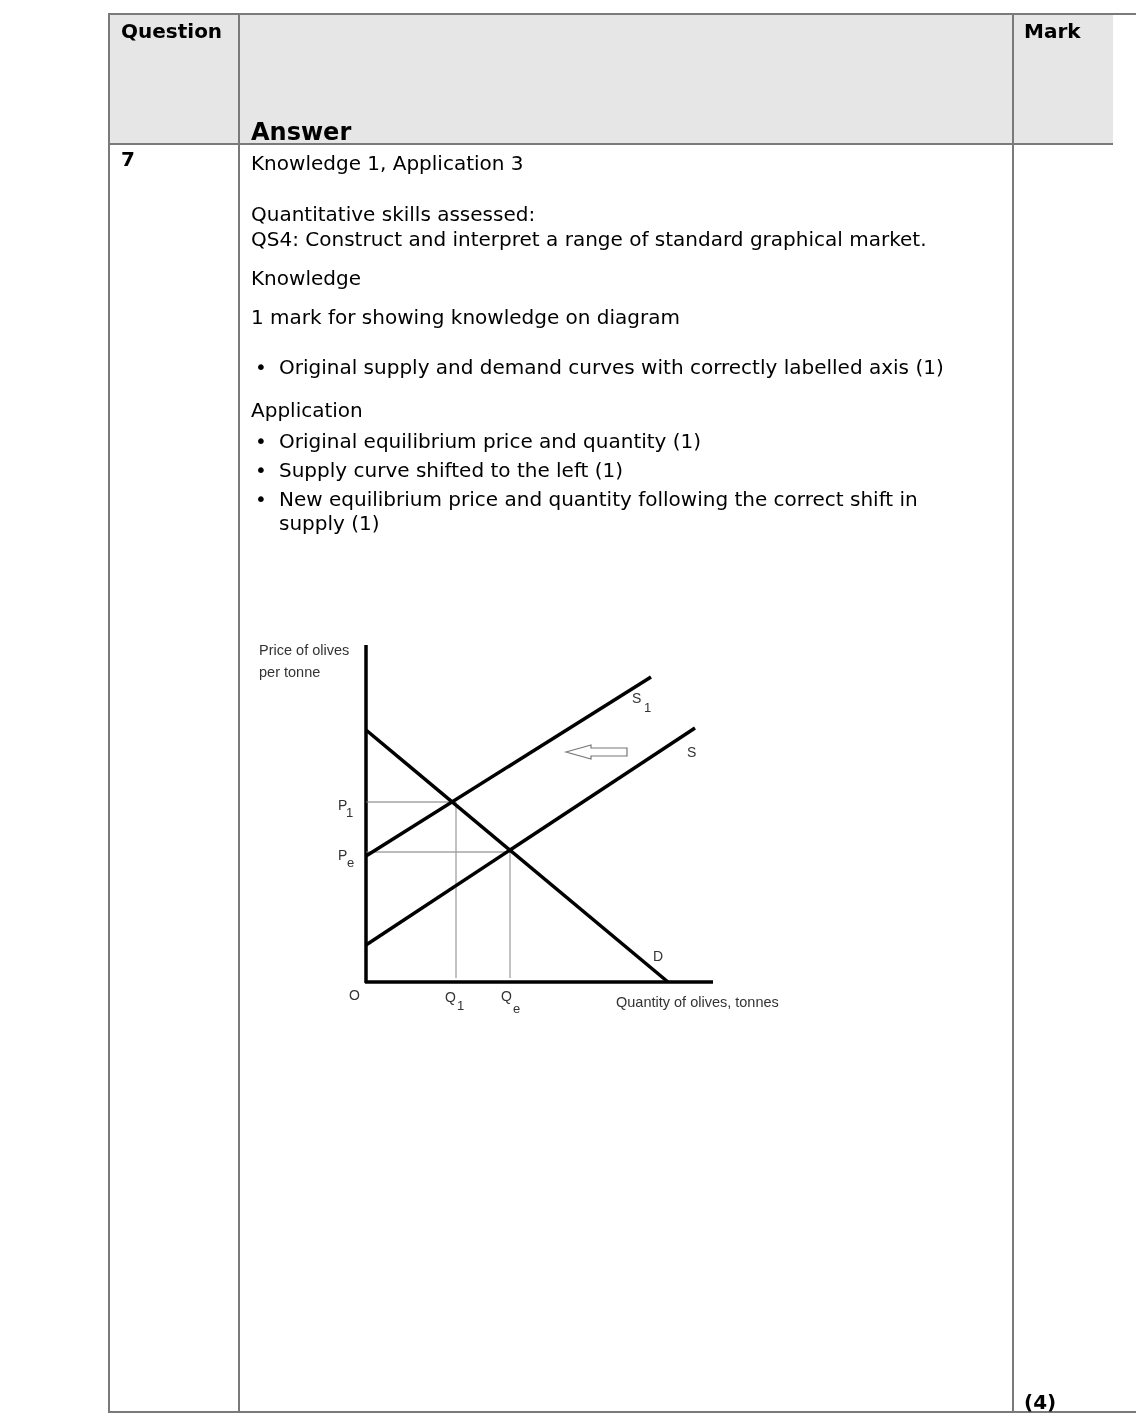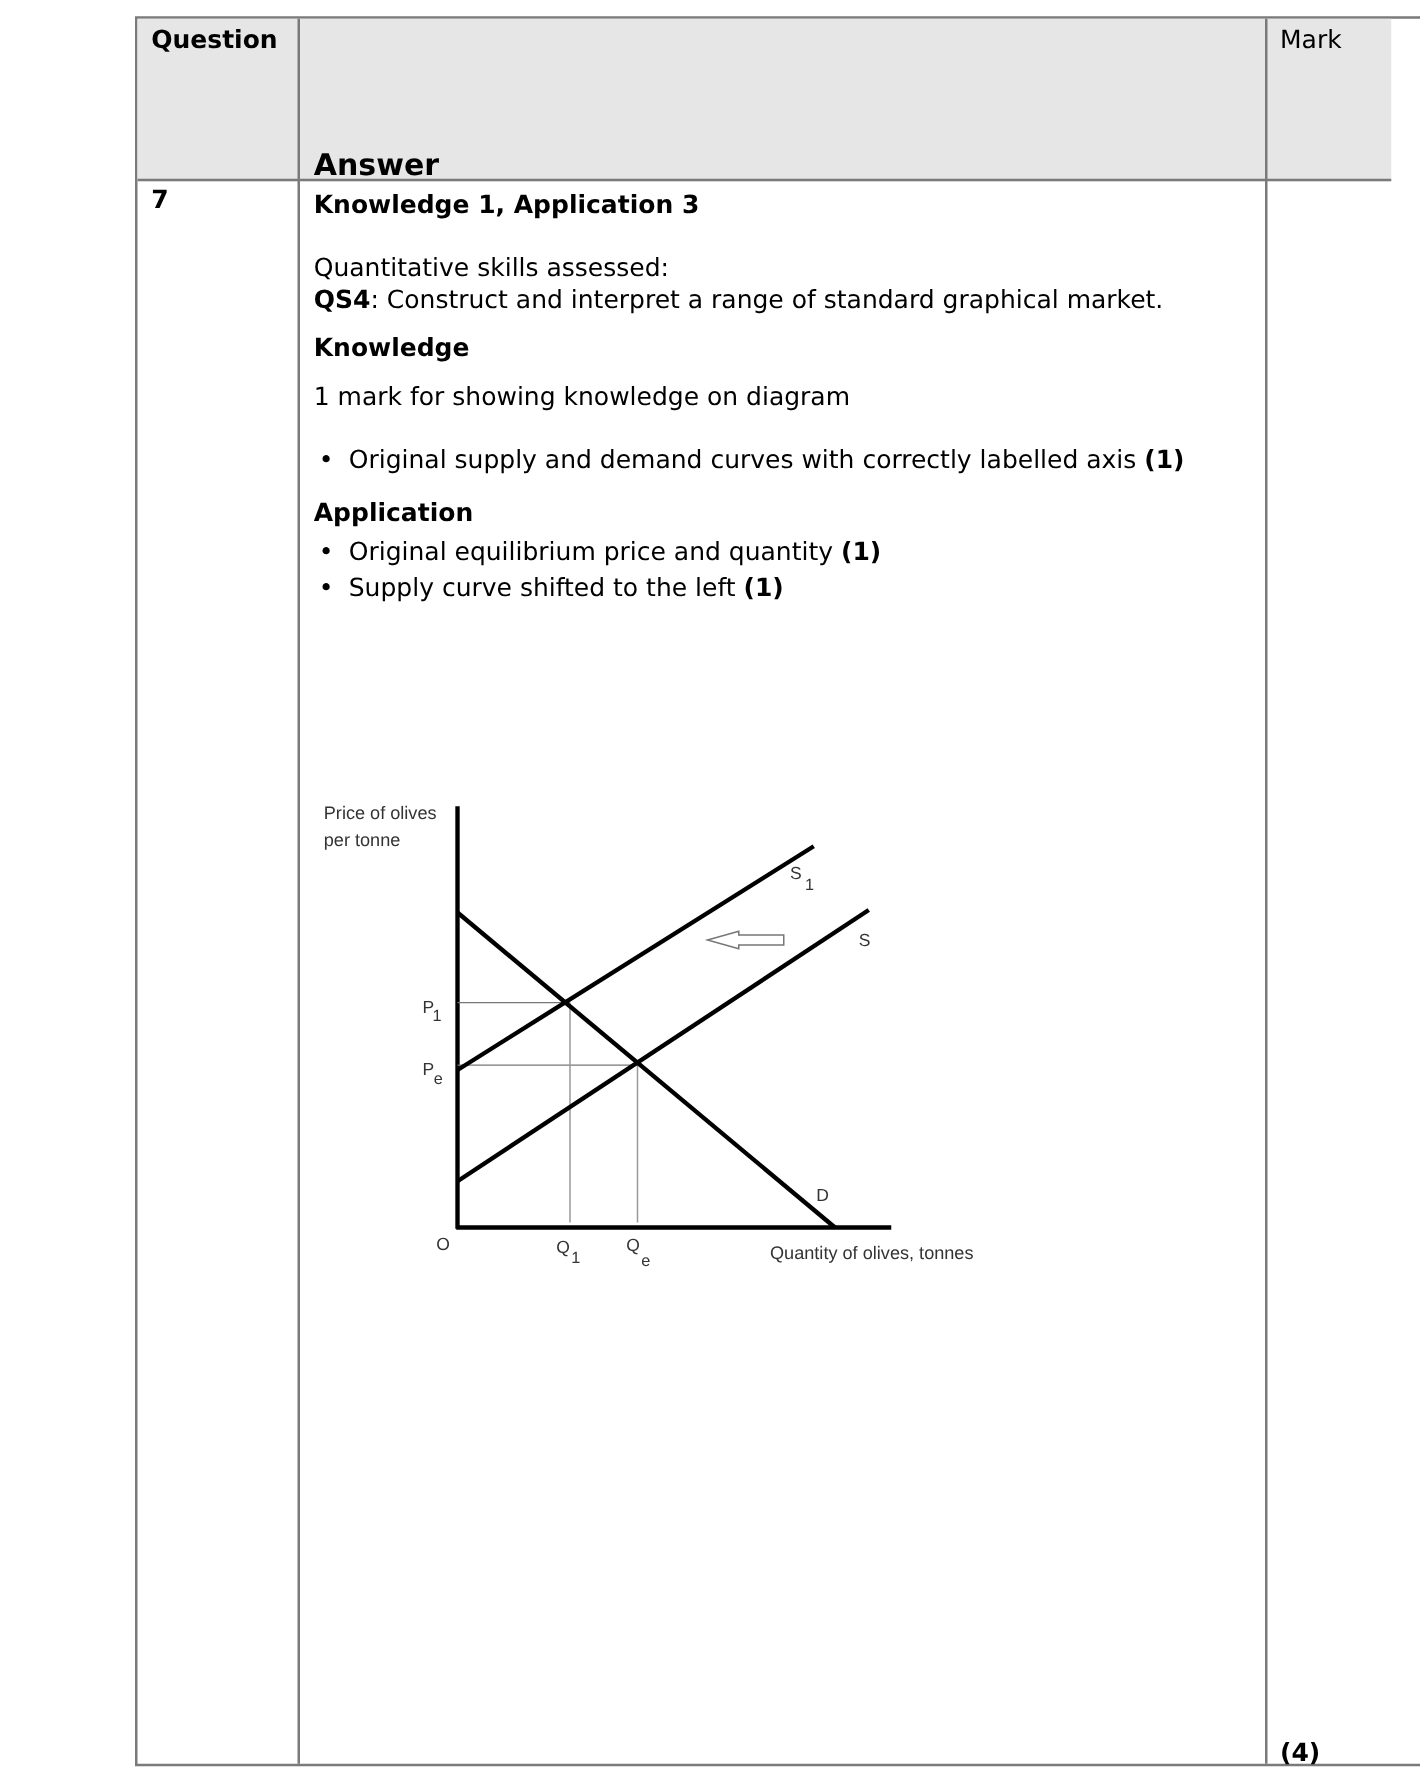"Mark" .cell-mark { font-weight: normal -> bold }
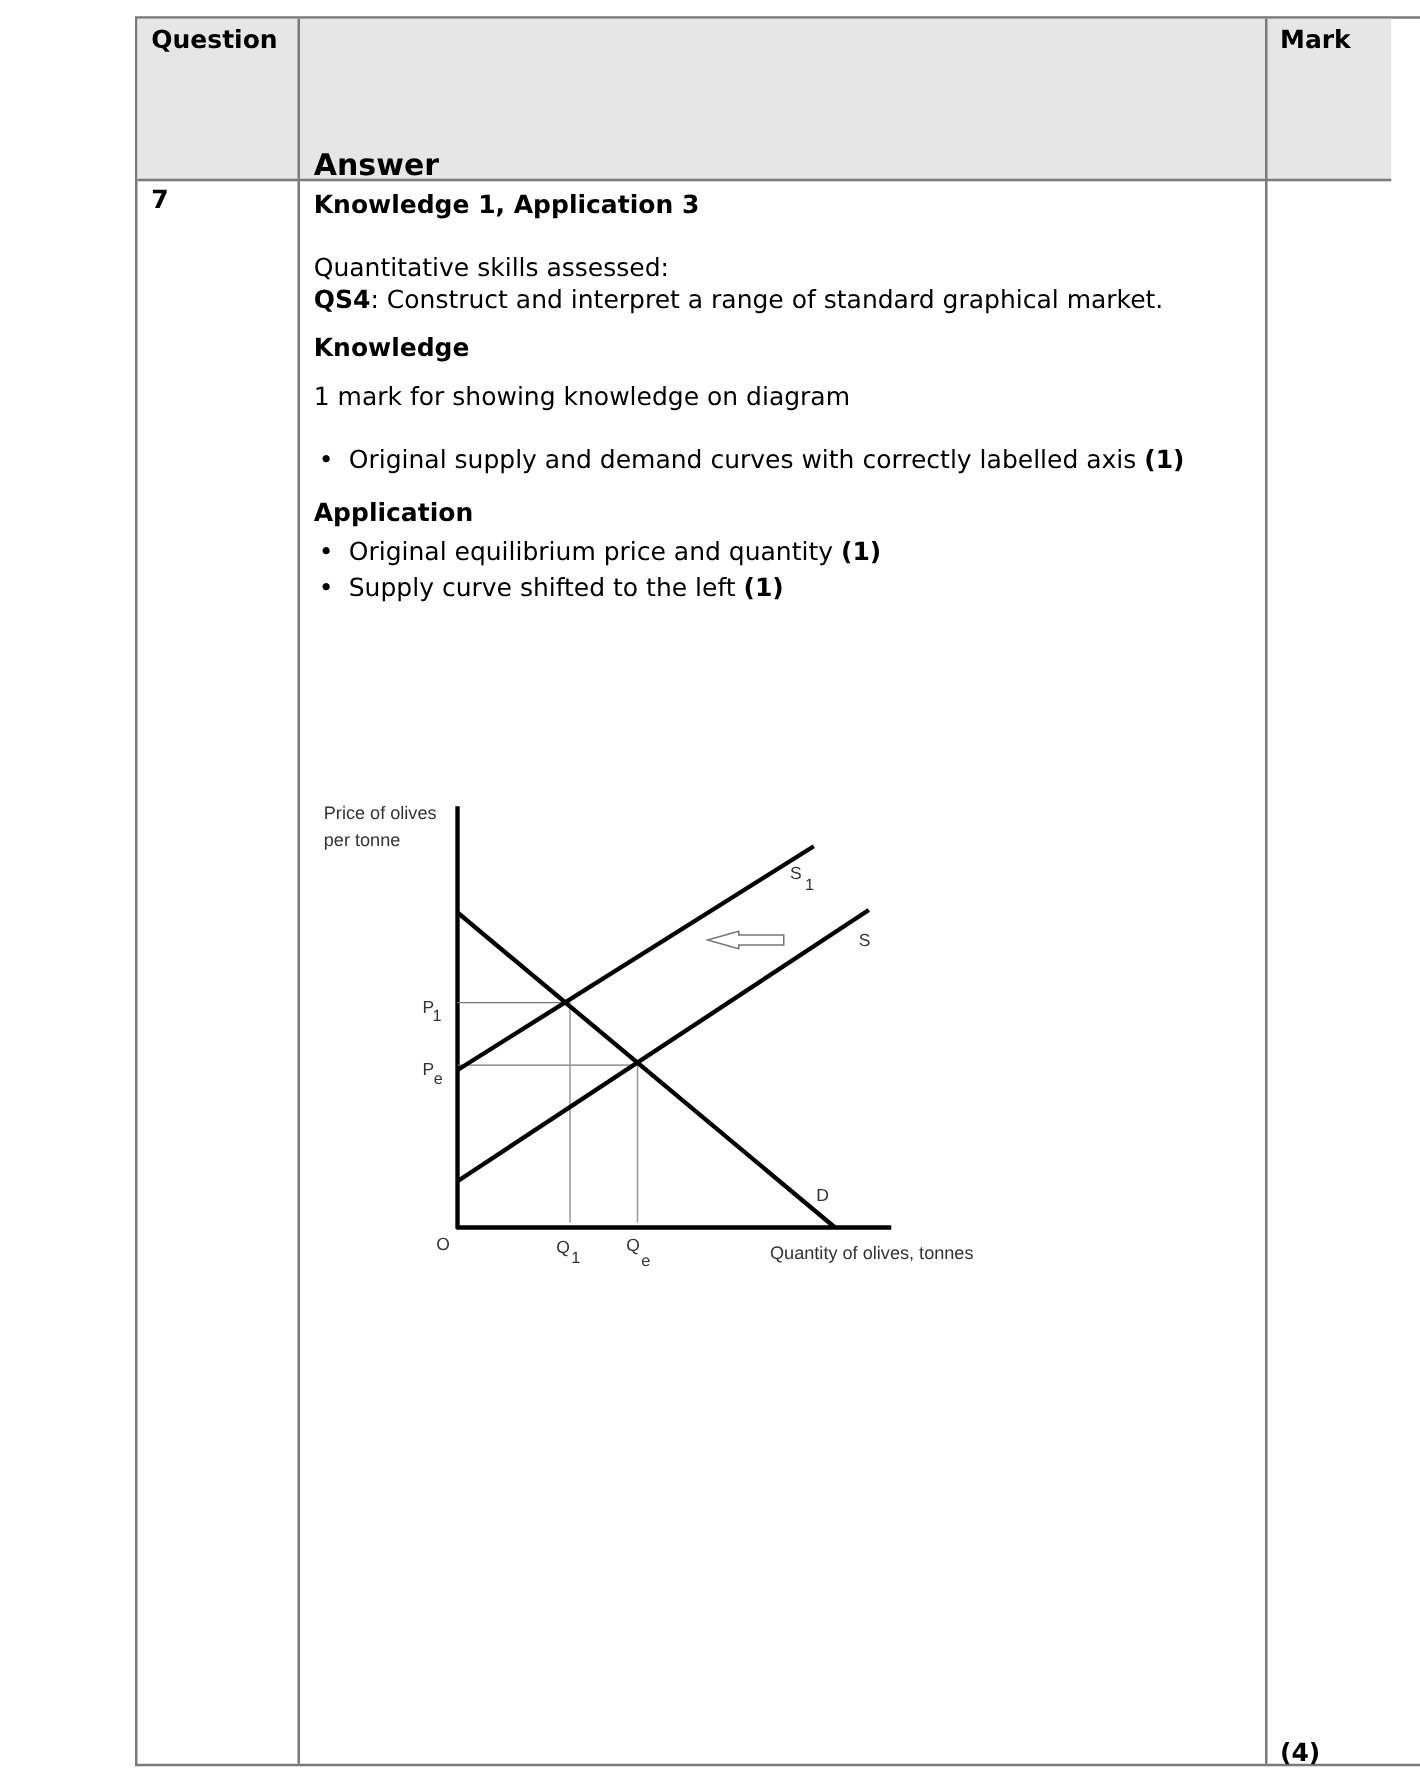"Knowledge 1, Application 3" .b { font-weight: bold -> normal }
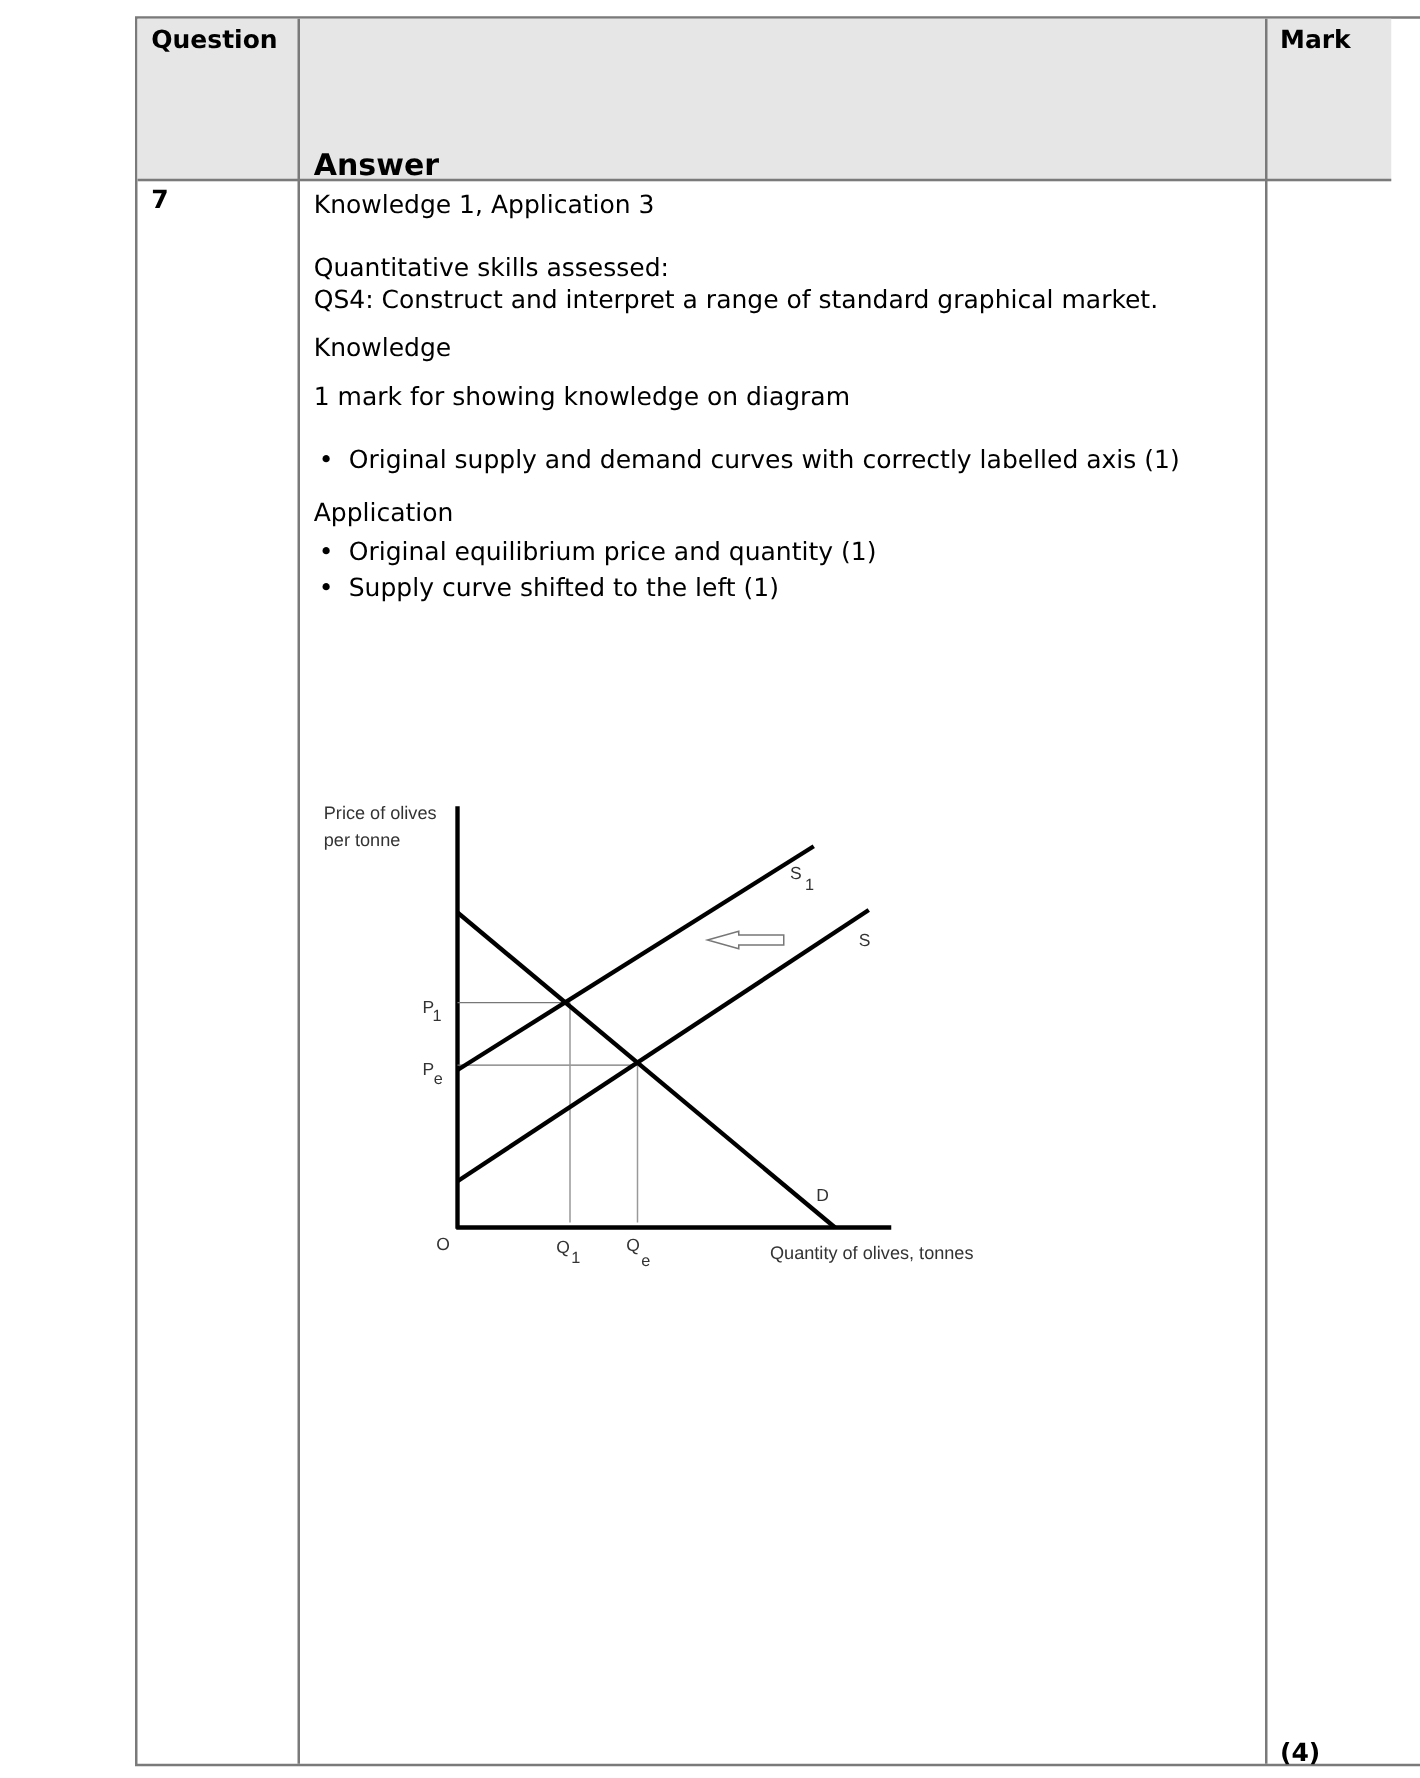"New equilibrium price and quantity" li { html: none -> <li><span>New equilibrium price and quantity following the correct shift in supply </span><span>(1)</span></li> }
